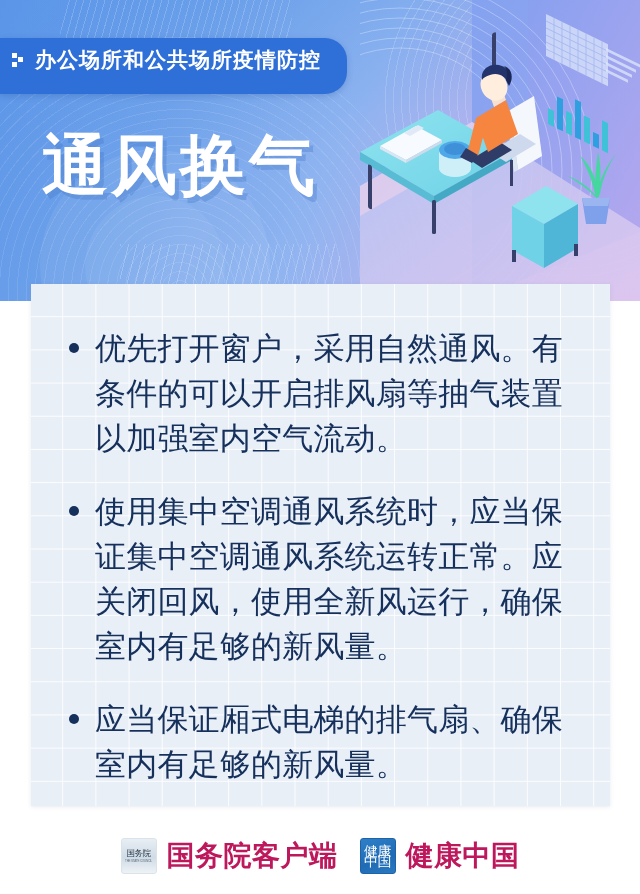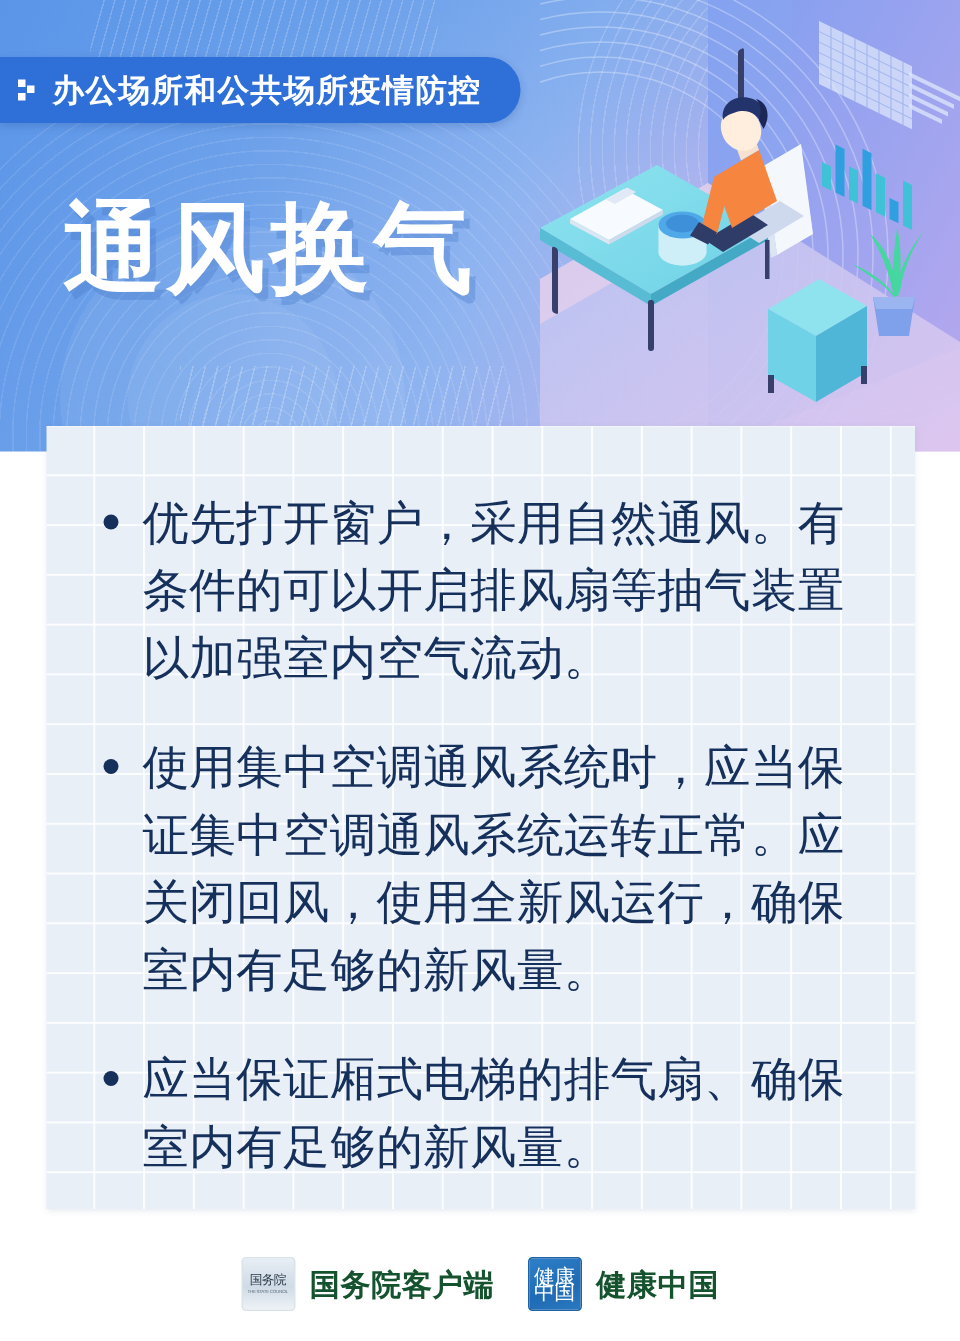"办公场所和公共场所疫情防控" .tag { padding: 0 26px 0 12px -> 0 26px 12px 12px }
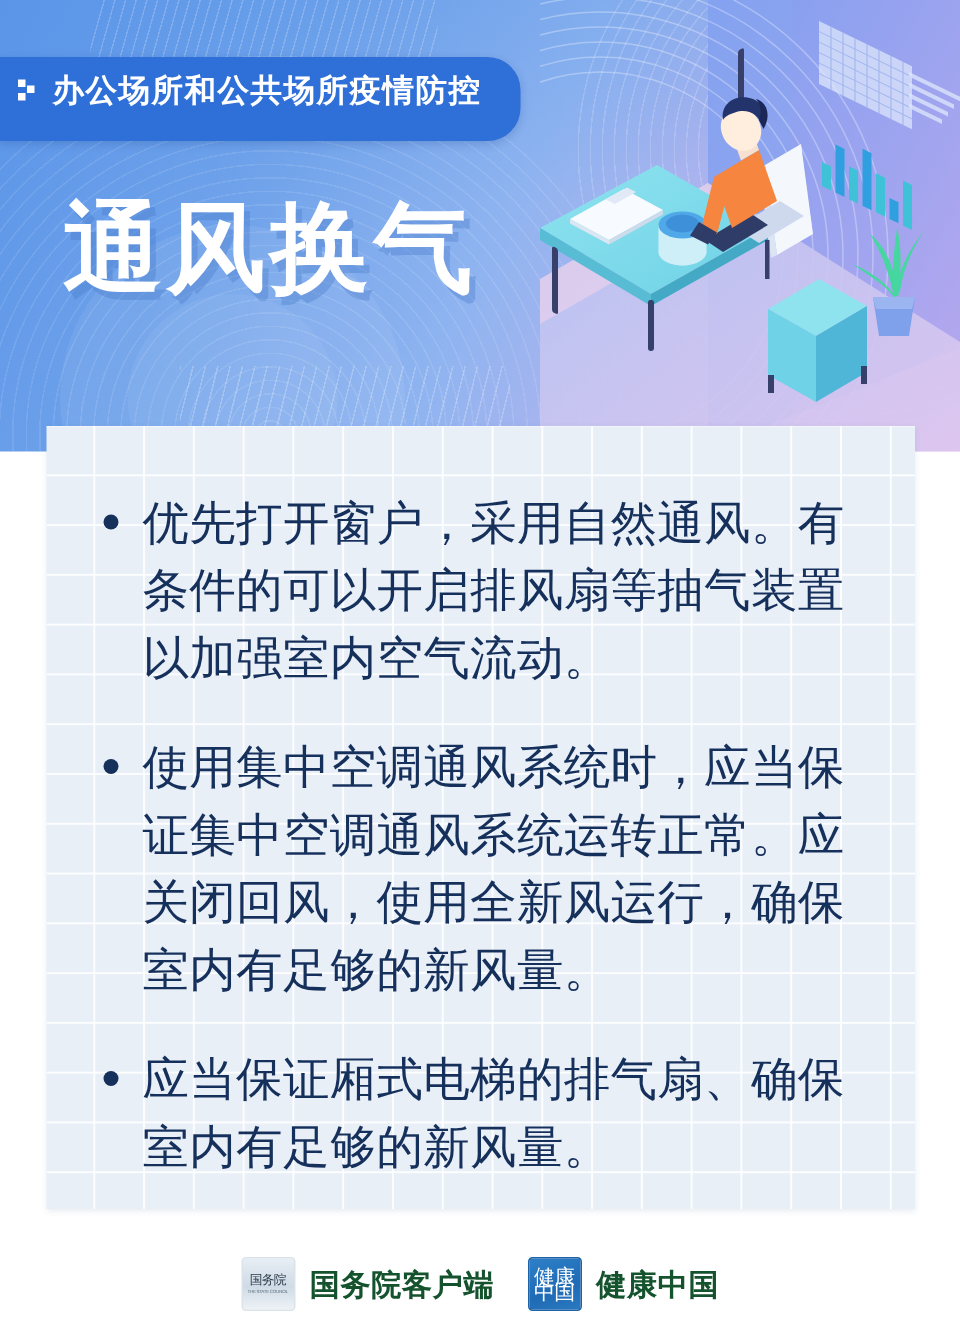"国务院客户端" .brand-name { color: #14532d -> #be185d; font-size: 20px -> 28px }
